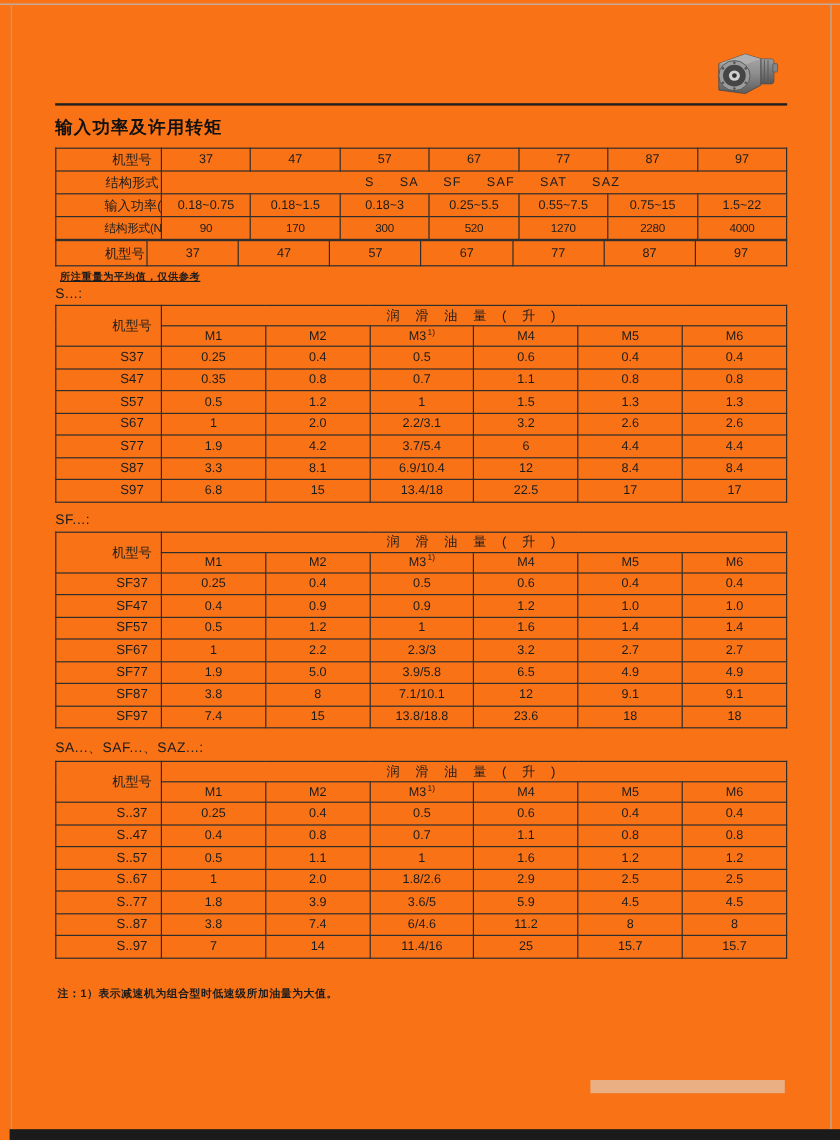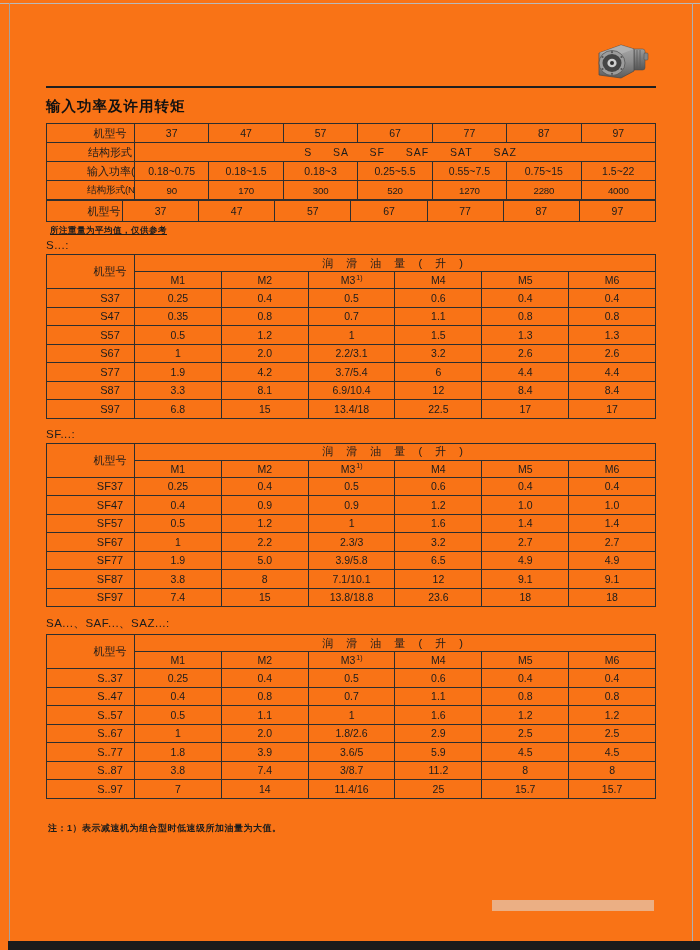"3/8.7" td { text: 3/8.7 -> 6/4.6 }
